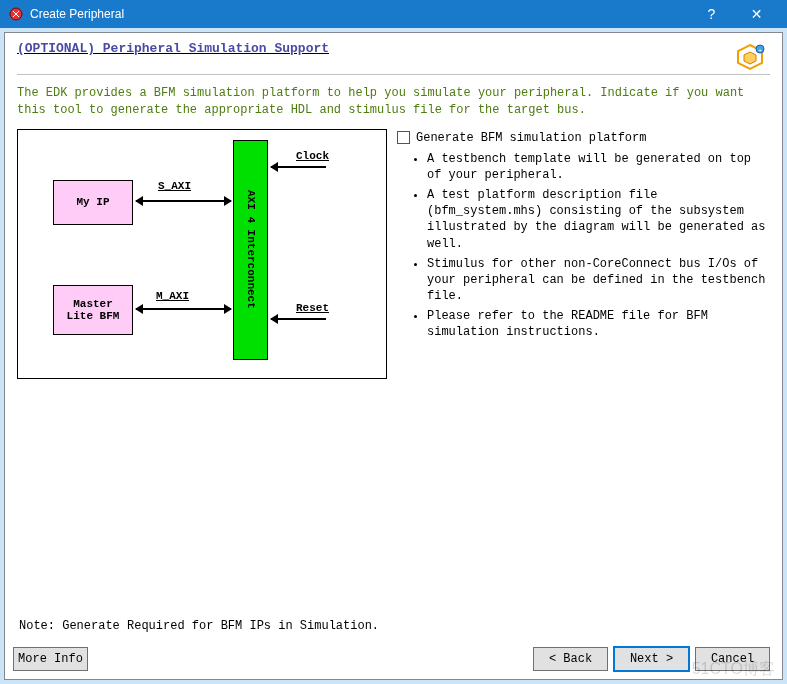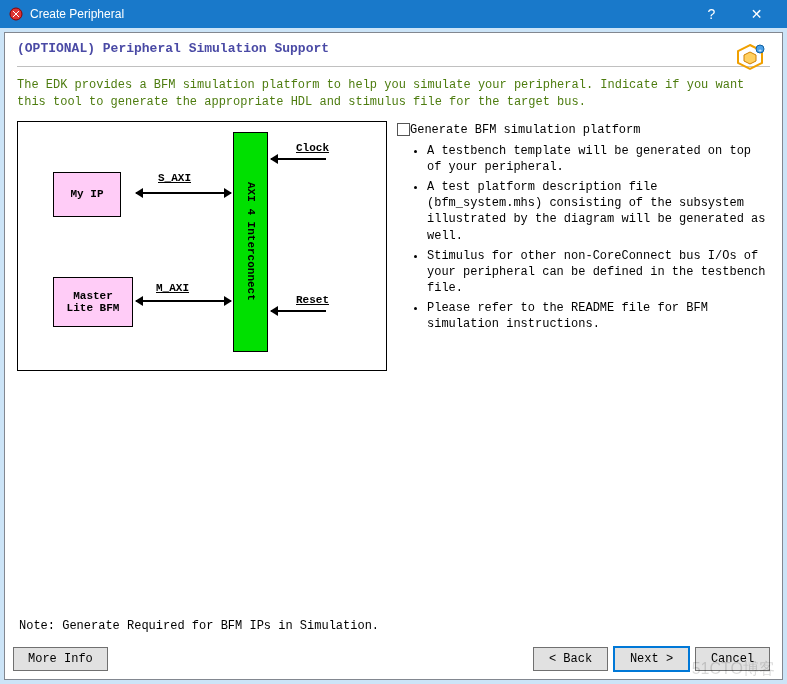"(OPTIONAL) Peripheral Simulation Support" .header-section { padding-bottom: 10px -> 18px; text-decoration: none -> underline }
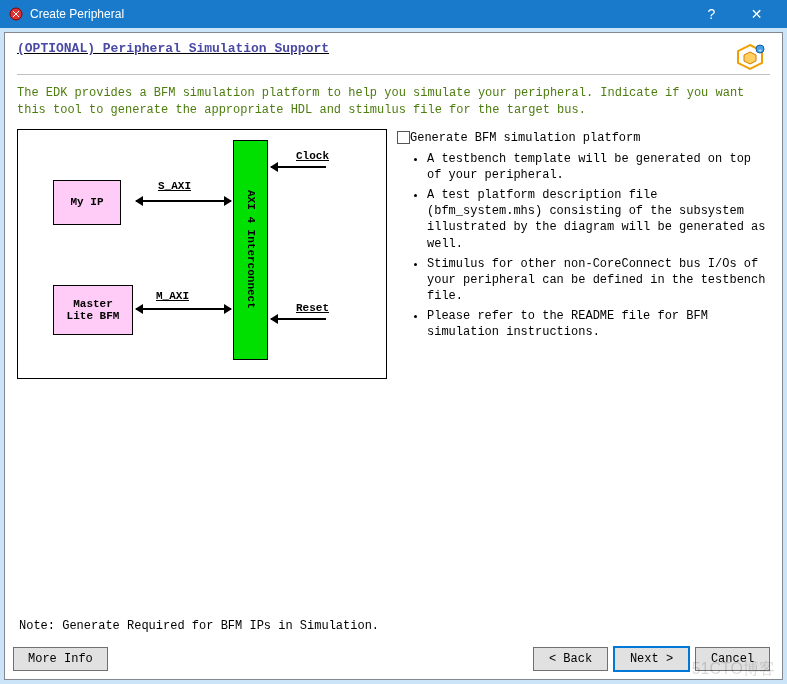"Generate BFM simulation platform" .checkbox-row { gap: 0 -> 6px }
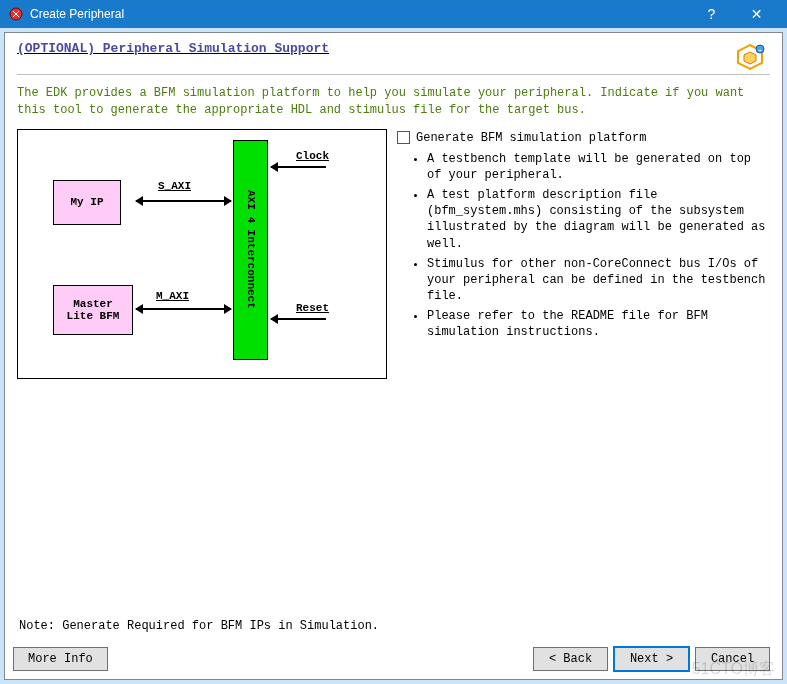"My IP" .myip { width: 68px -> 80px }
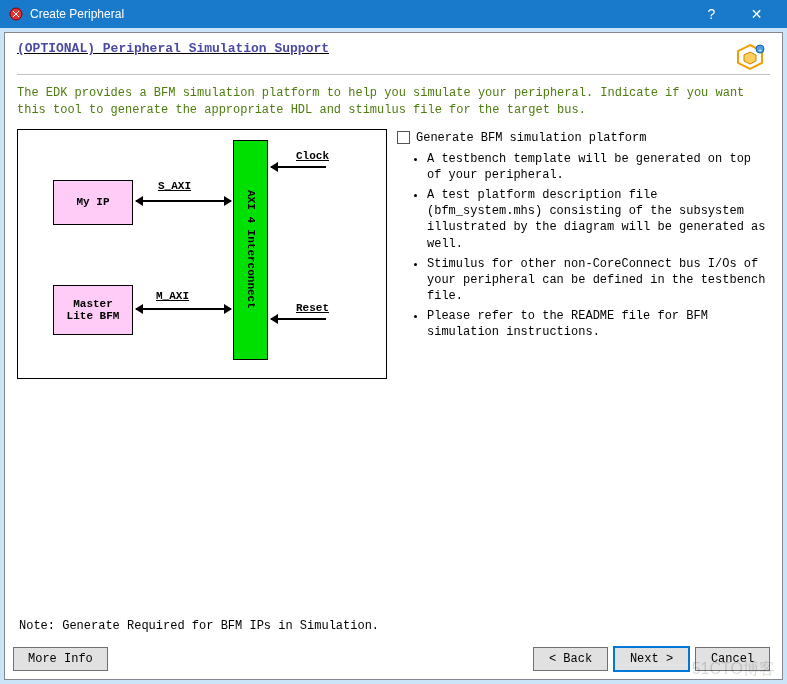"More Info" .btn { padding: 4px 14px -> 4px 4px }
